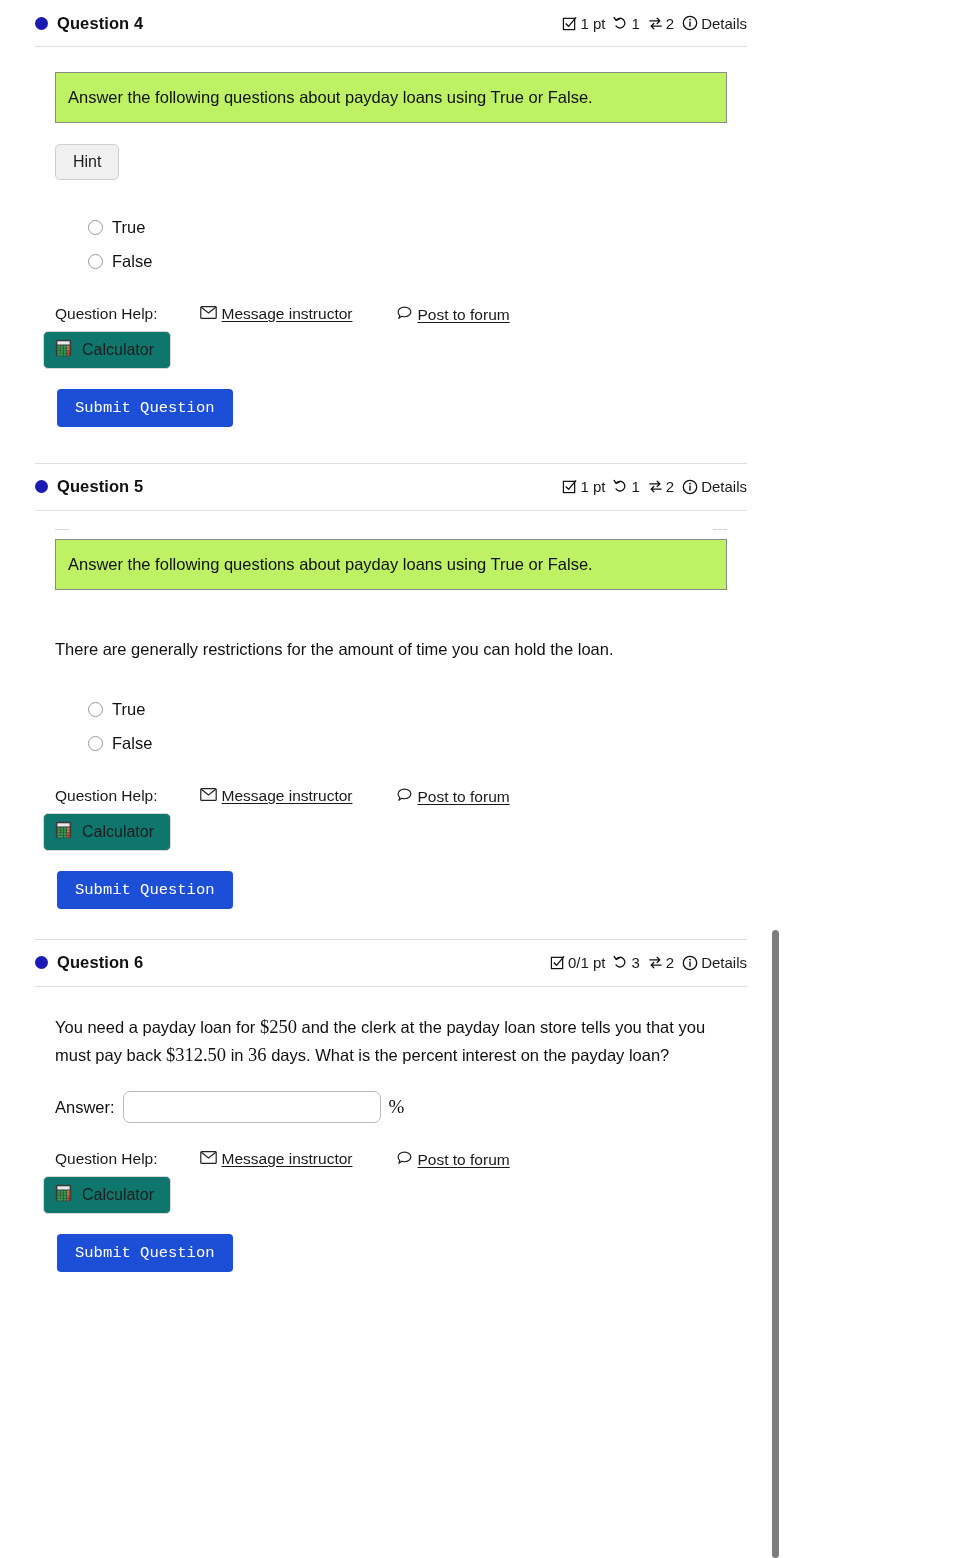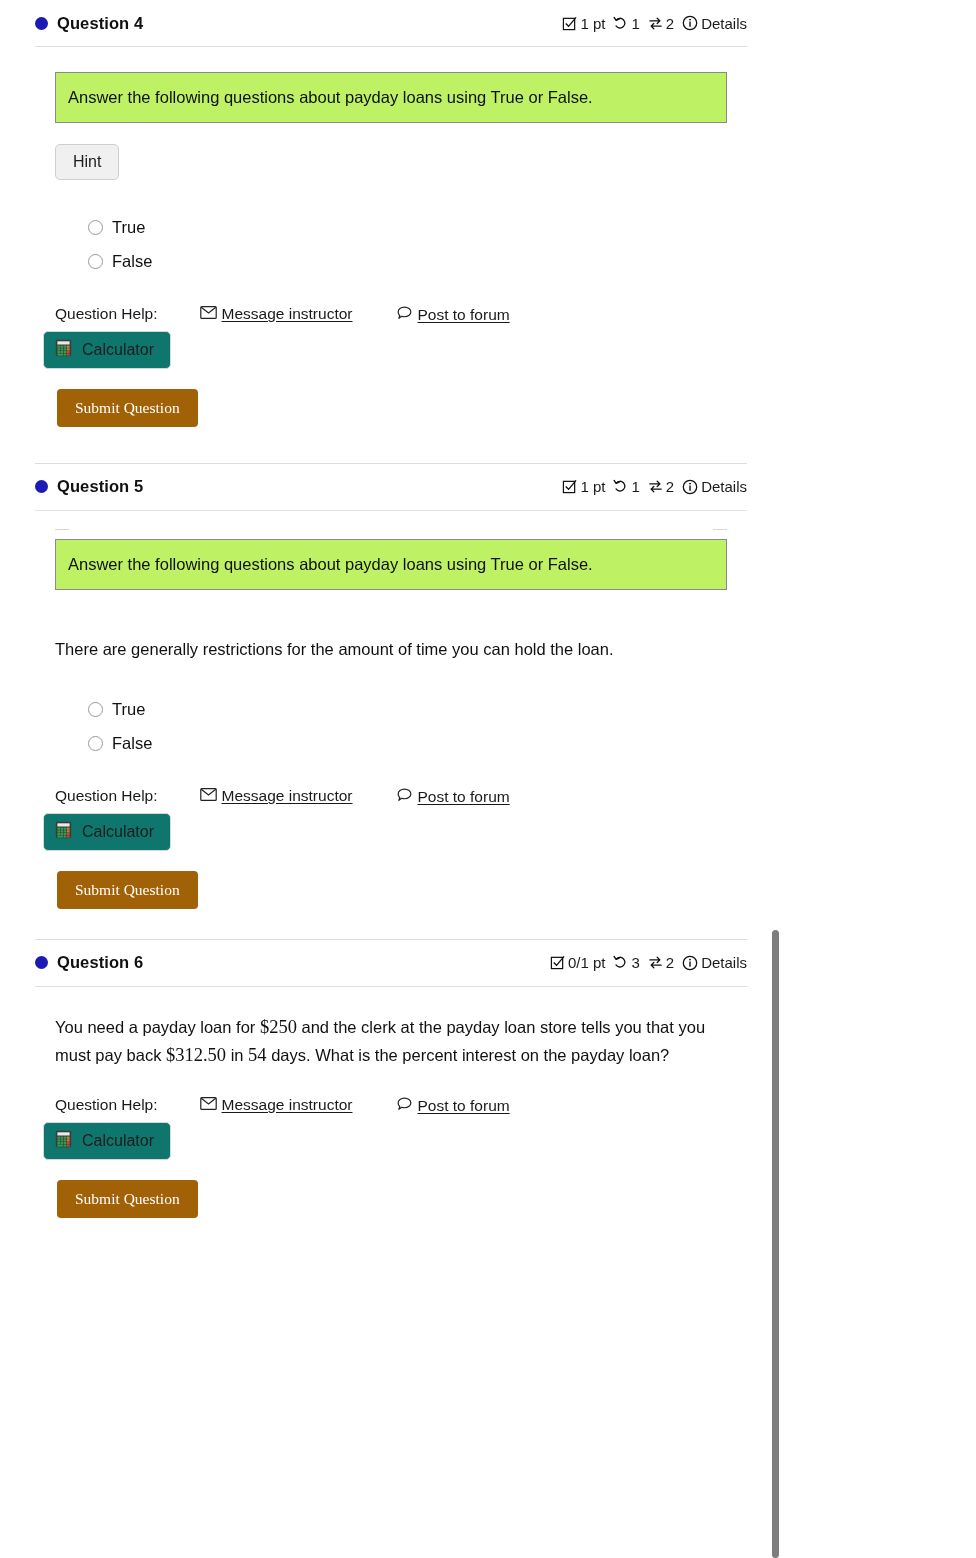"Submit Question" .submit-btn { background: #a16207 -> #1d4ed8; font-family: Liberation Serif, serif -> Liberation Mono, monospace }
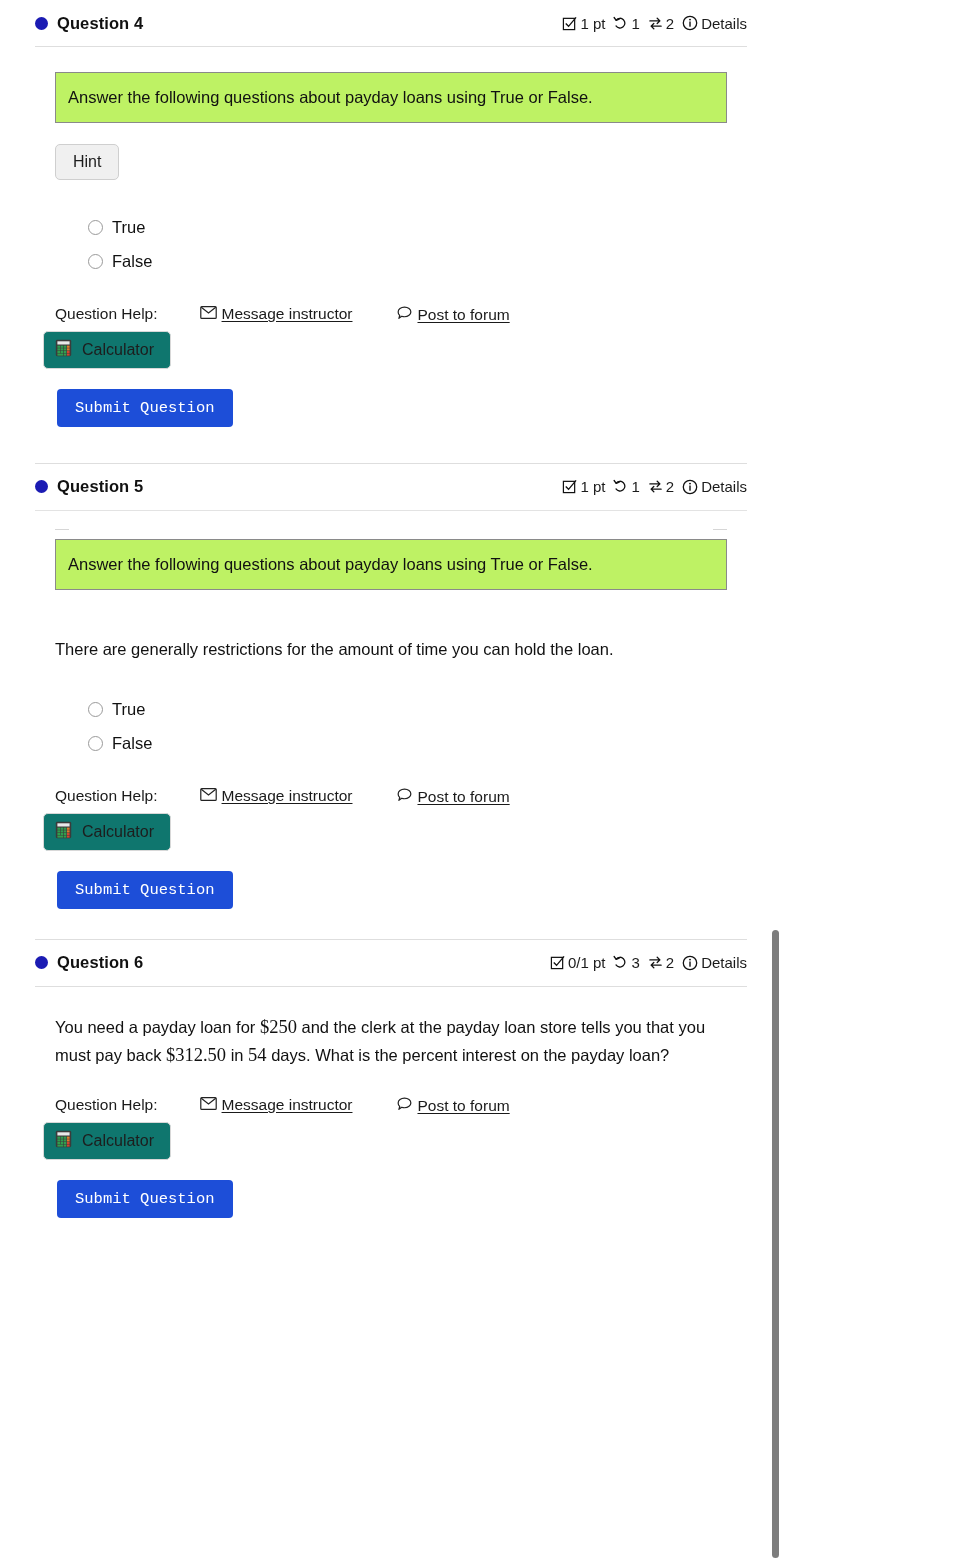"54" span.mathnum { text: 54 -> 36 }
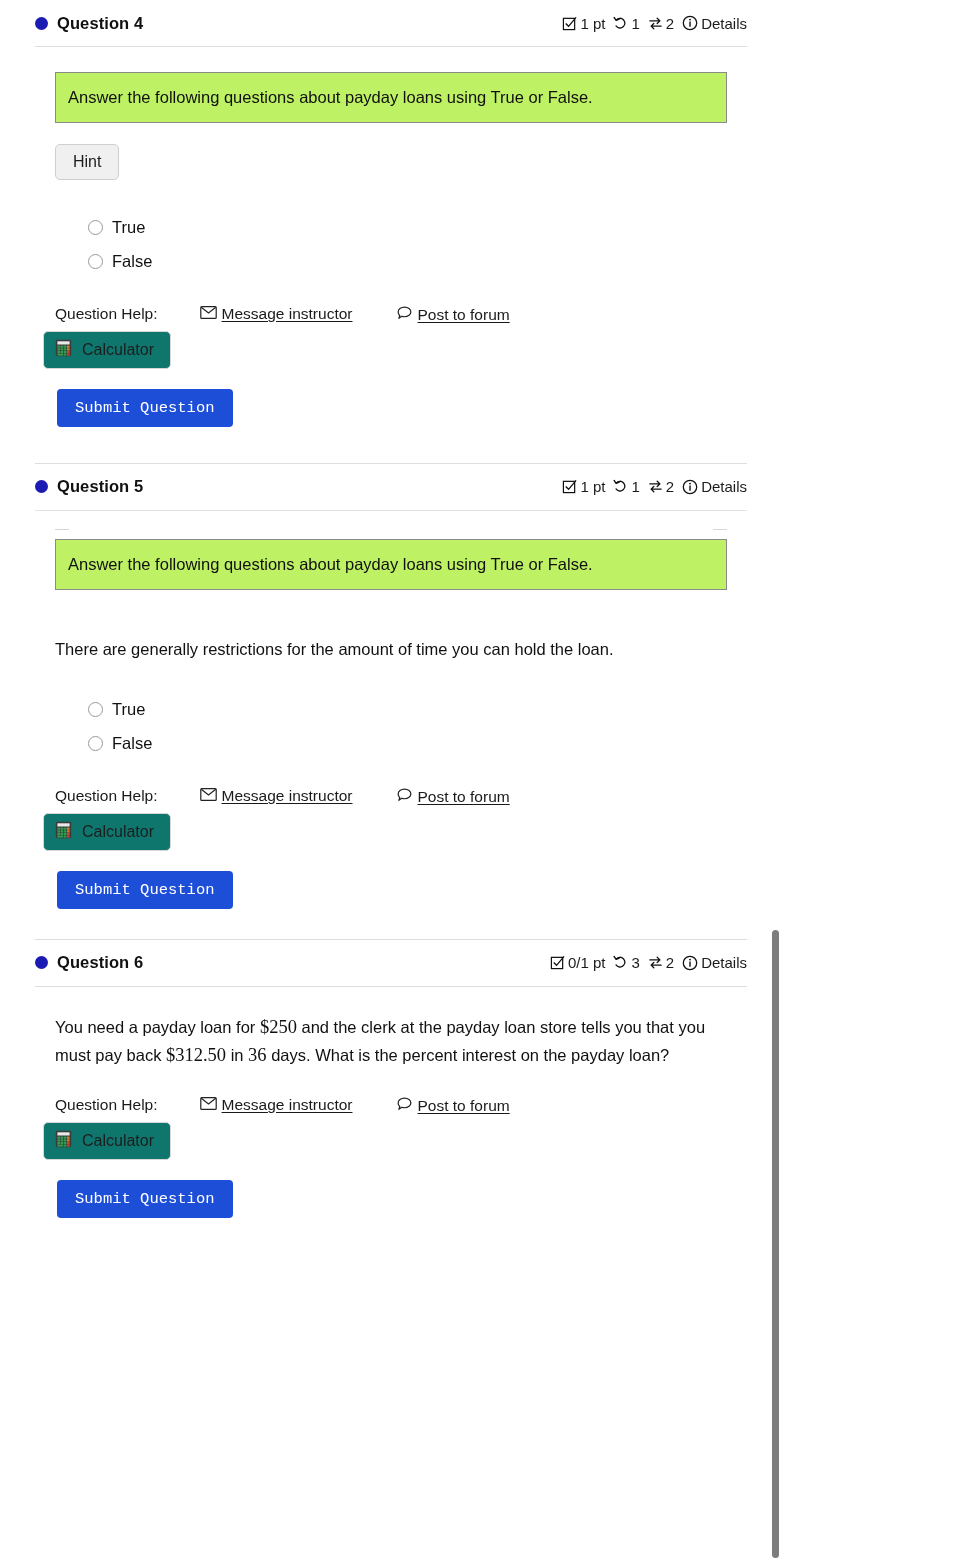"Answer:" div.answer-row { html: none -> <div> <span>Answer:</span> <input> <span>%</span> </div> }
